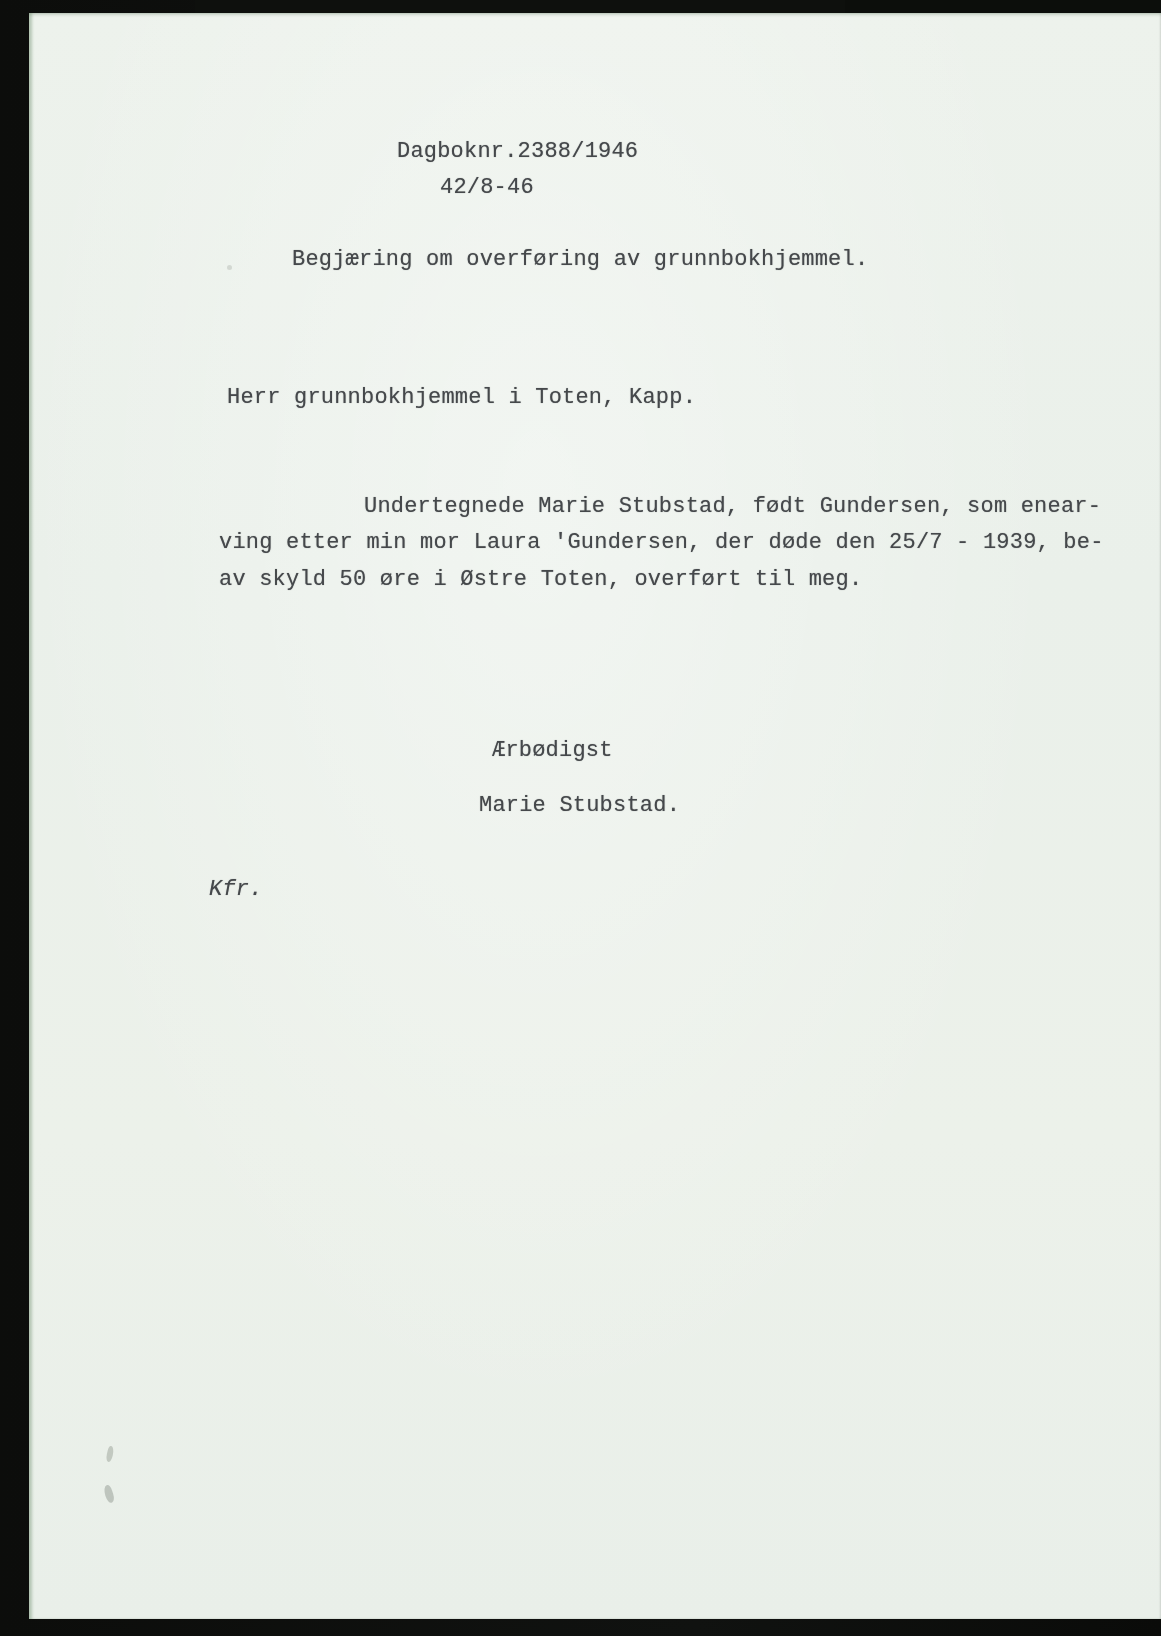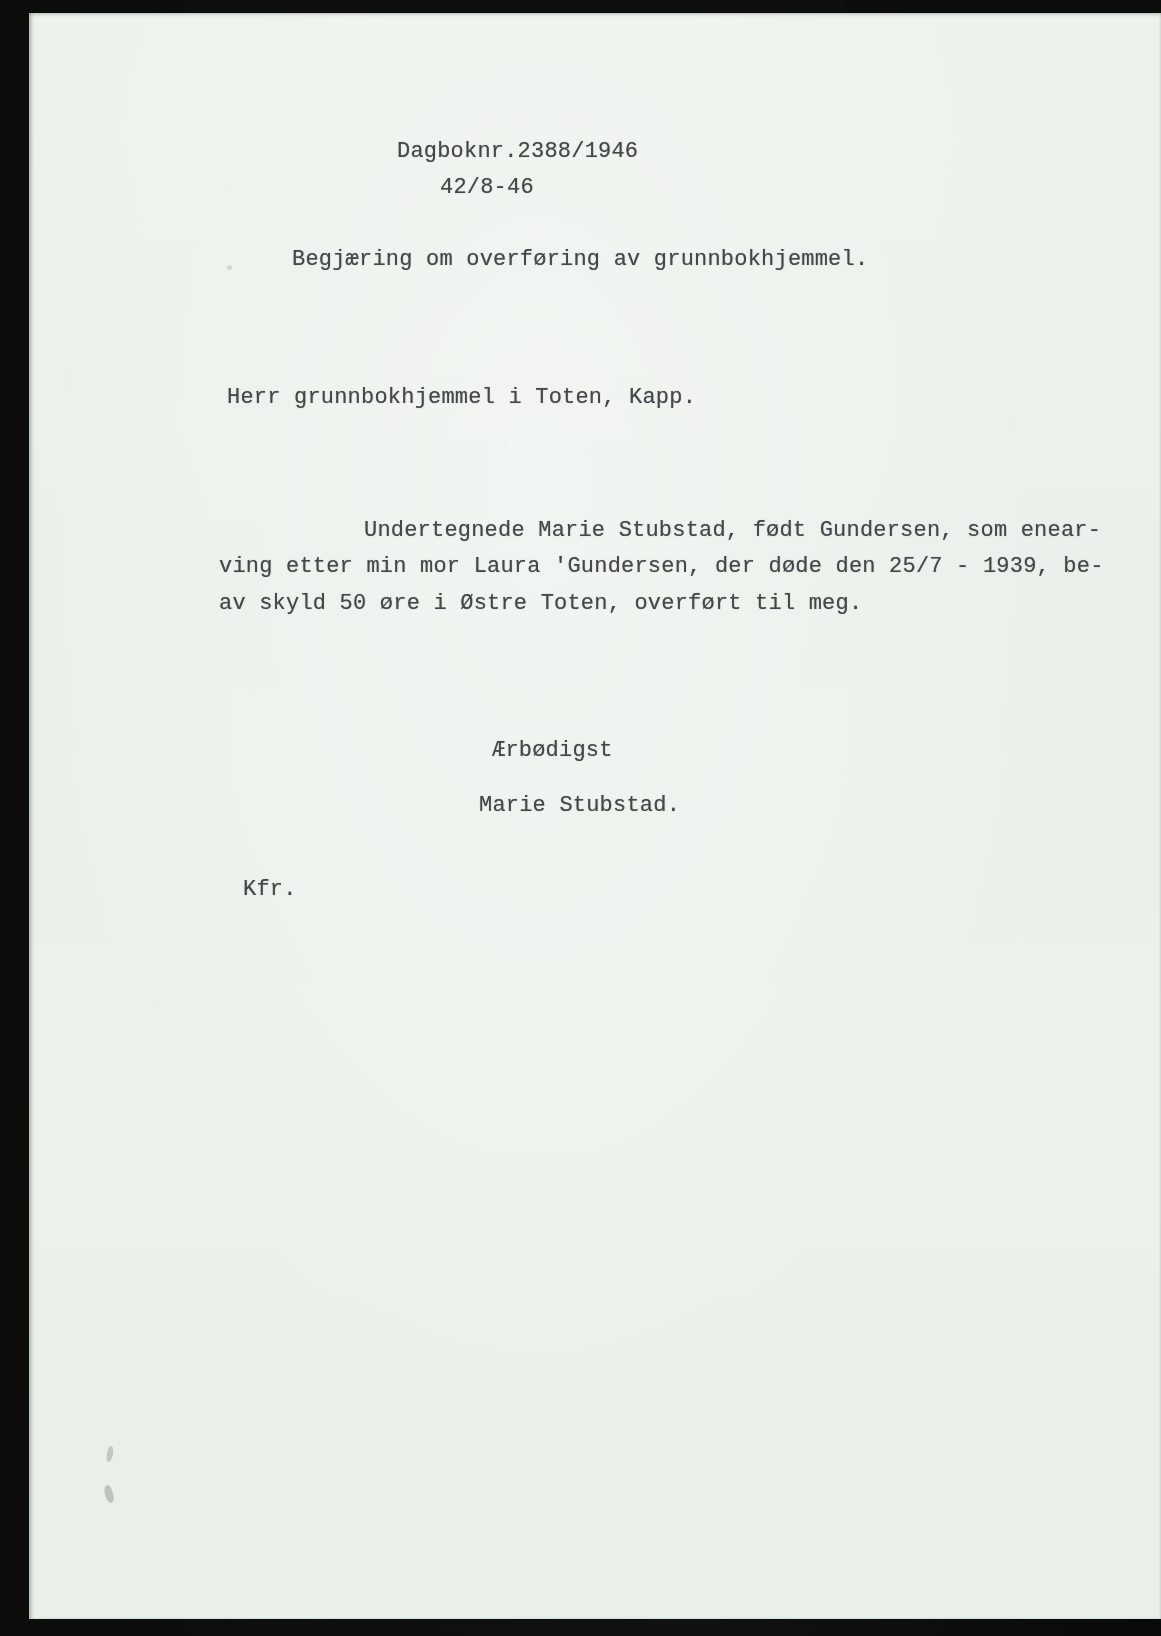"Undertegnede Marie Stubstad, født" .body-block { top: 500px -> 476px }
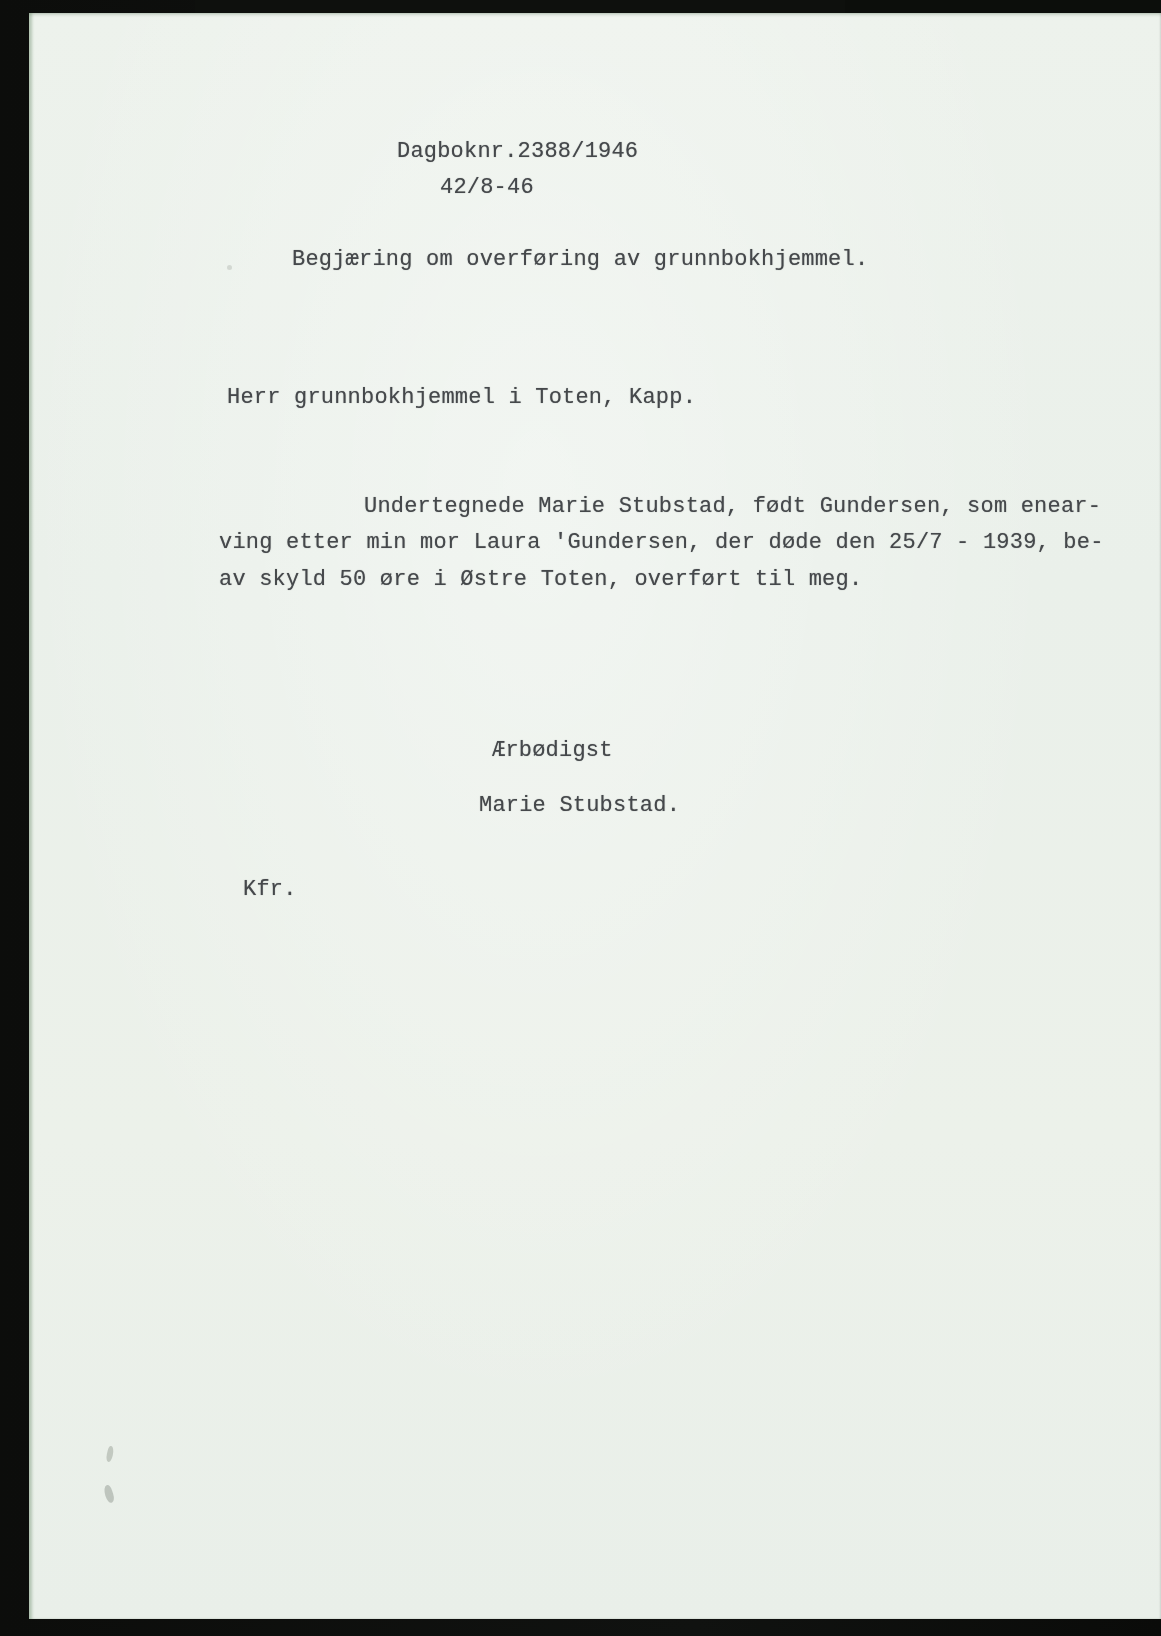"Kfr." .footnote { font-style: none -> italic; left: 214px -> 180px }
